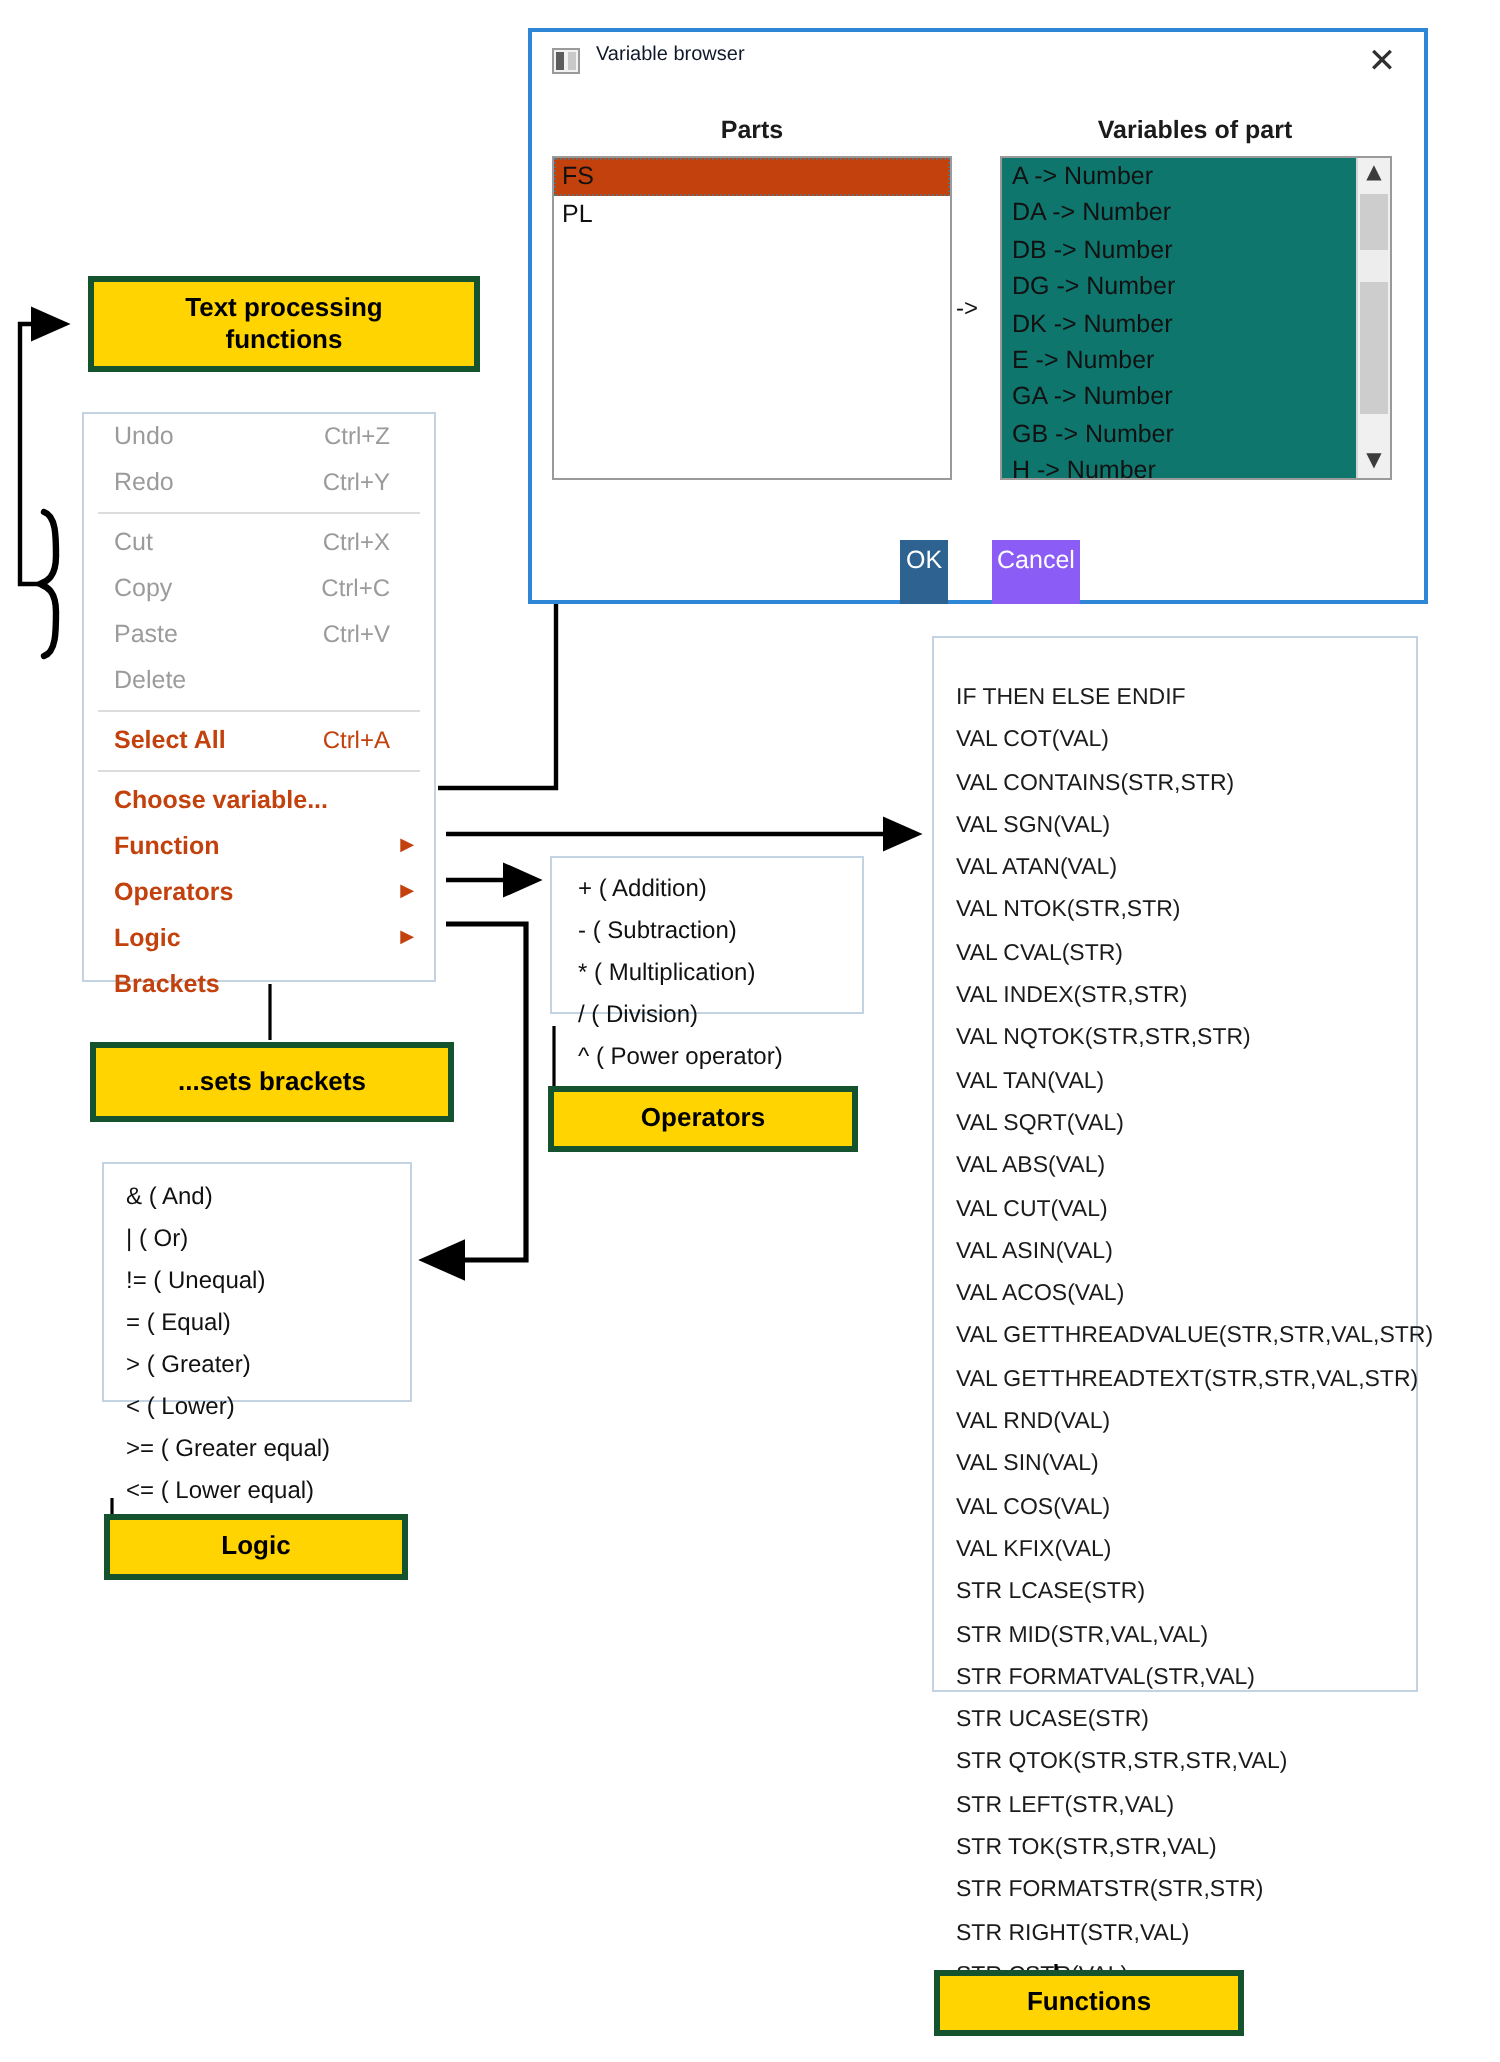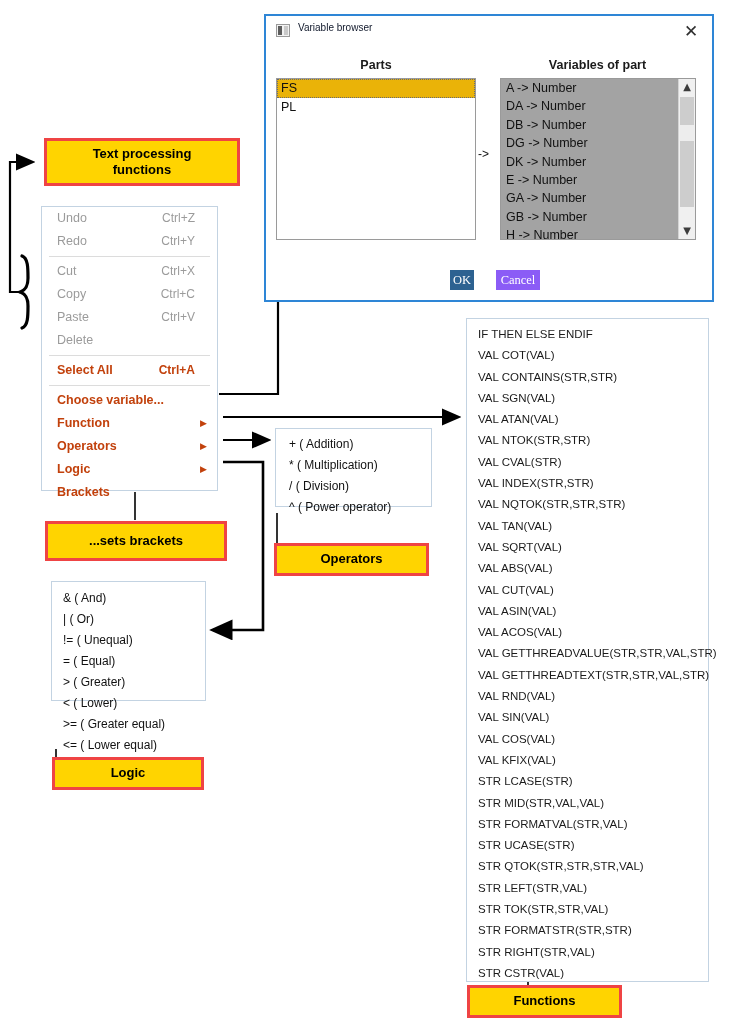"FS" .part-item.sel { background: #eab308 -> #c2410c }
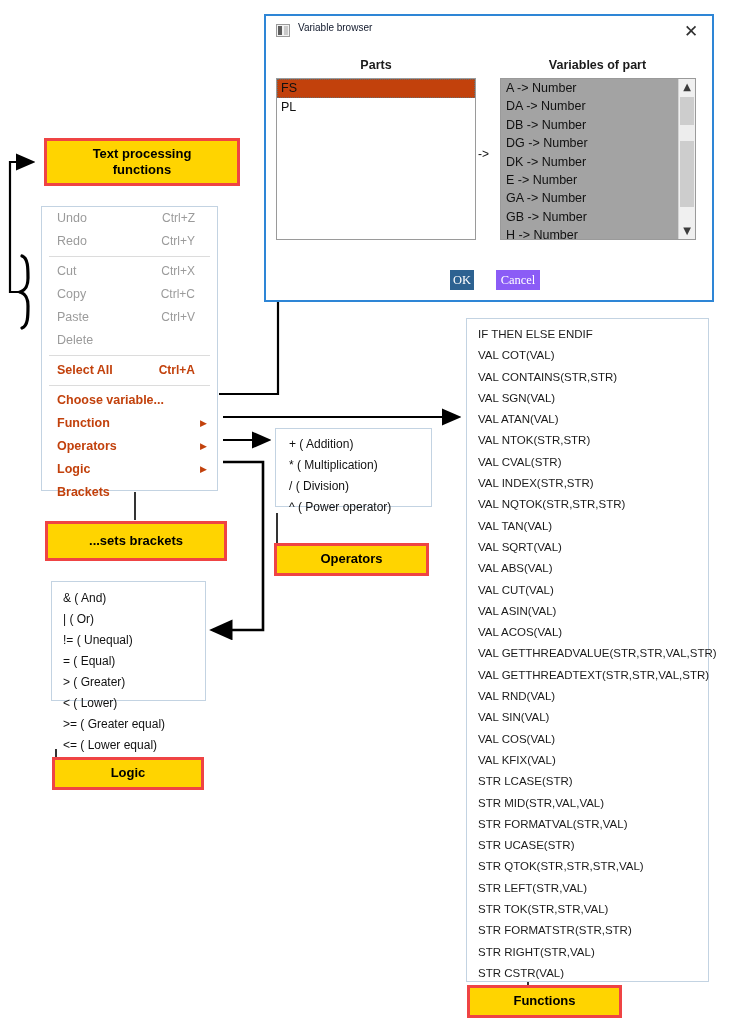"A -> Number" #vars-list { background: #a3a3a3 -> #0f766e }
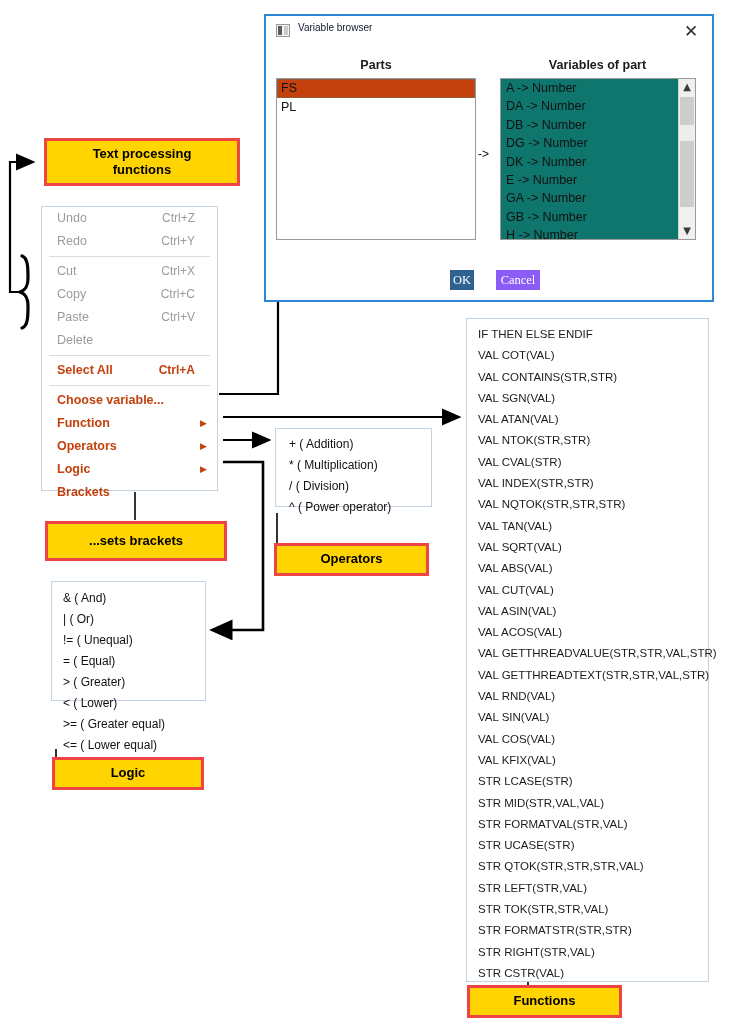"Text processing" .callout { border: 3px solid #ef4444 -> 3px solid #14532d }
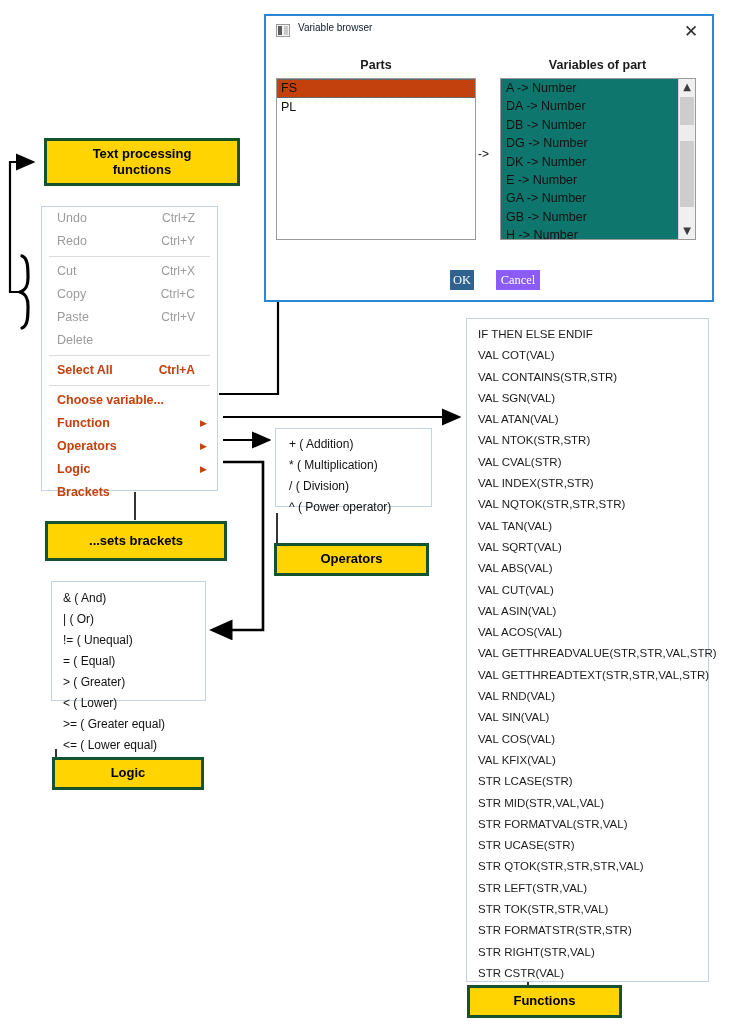"OK" .dlg-btn { font-family: Liberation Serif, serif -> none; height: 20px -> 32px }
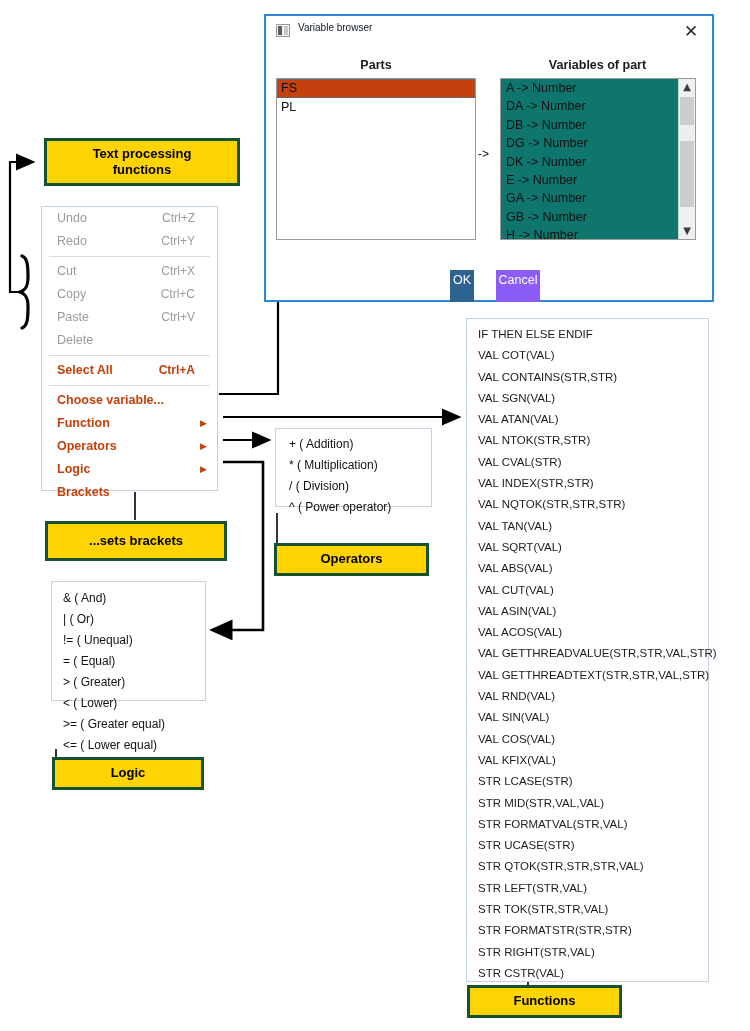"IF THEN ELSE ENDIF" #fn-menu { height: 664px -> 528px; padding-top: 5px -> 20px }
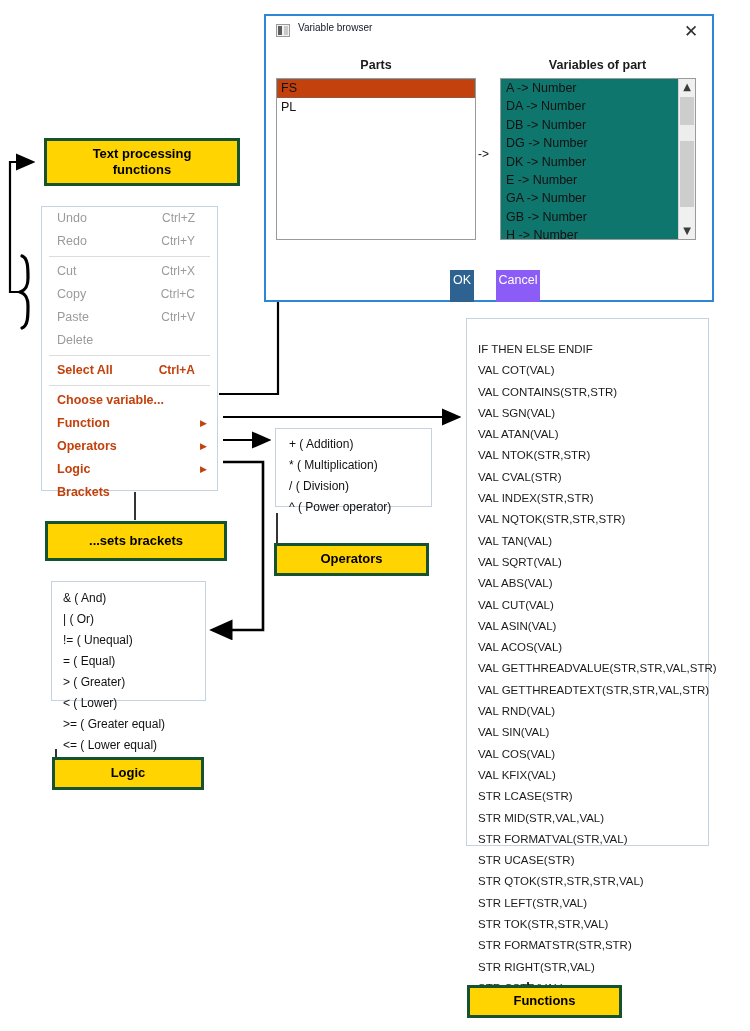"Ctrl+A" .mi.en .acc { font-weight: bold -> normal }
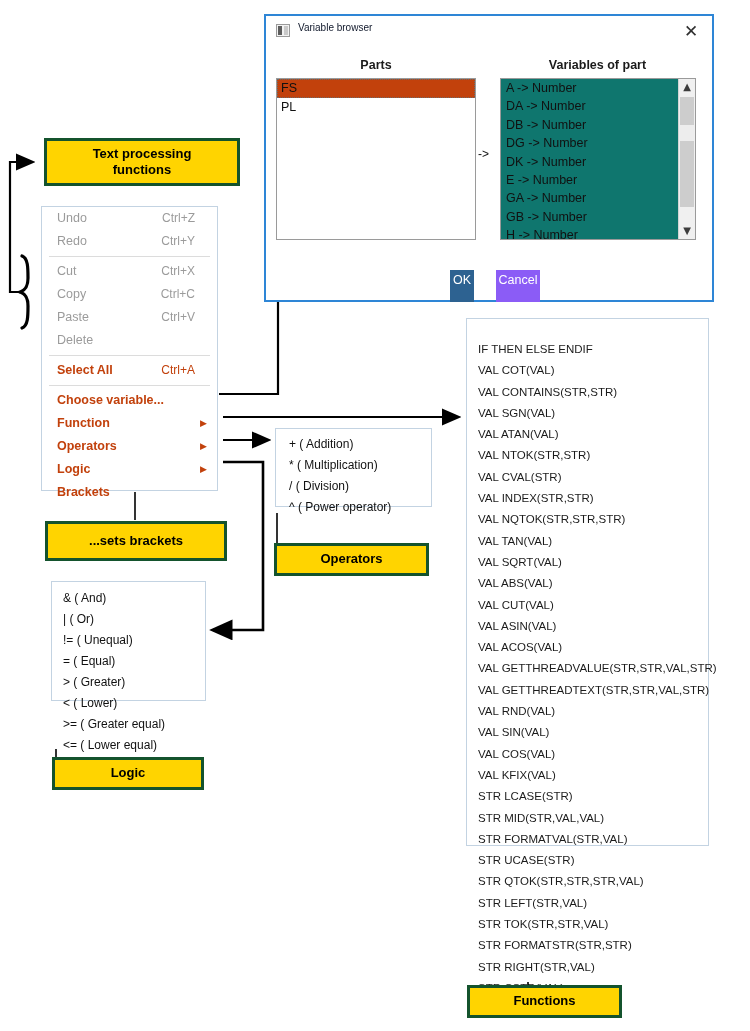"- ( Subtraction)" div.op-item { html: none -> <div>- ( Subtraction)</div> }
